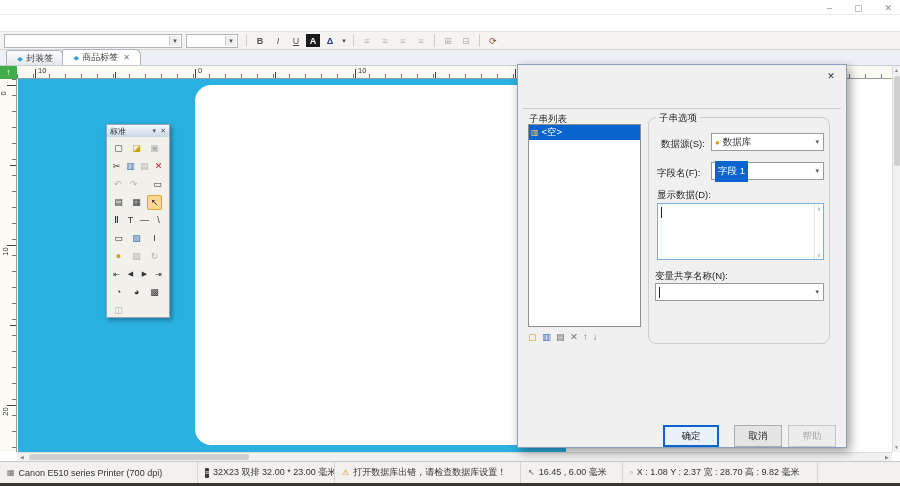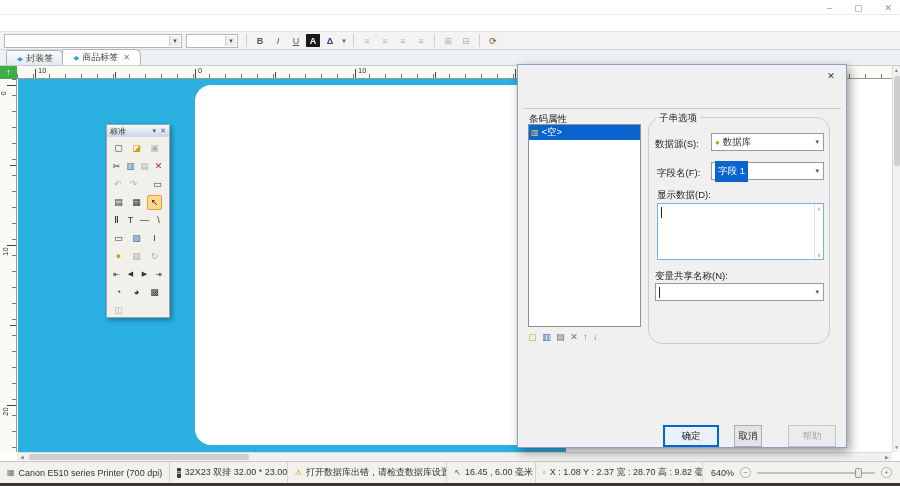"条码属性" span.dlg-label { text: 条码属性 -> 子串列表 }
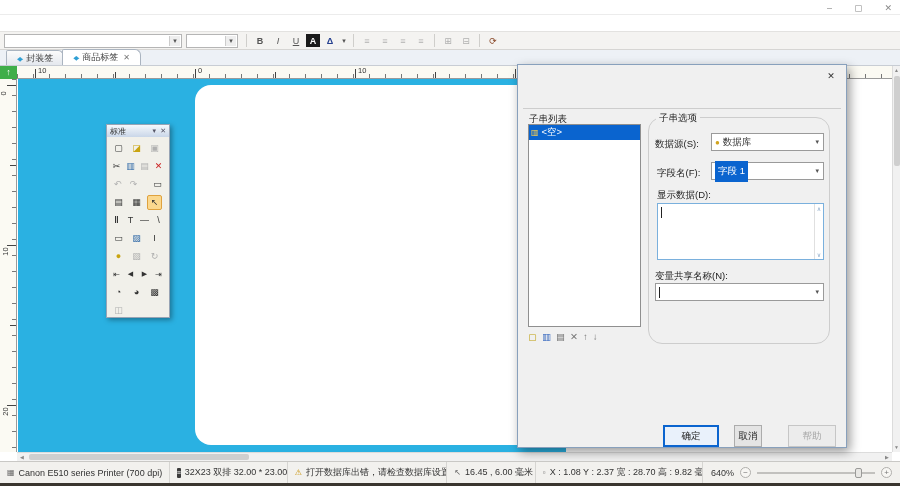"子串选项" .group { border-radius: 14px -> 8px }
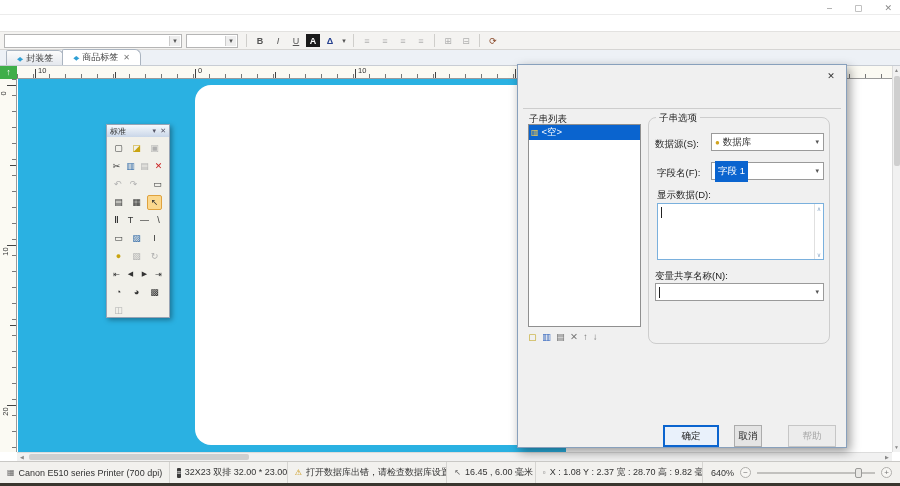"数据源(S):" span.dlg-label { left: 6px -> 12px }
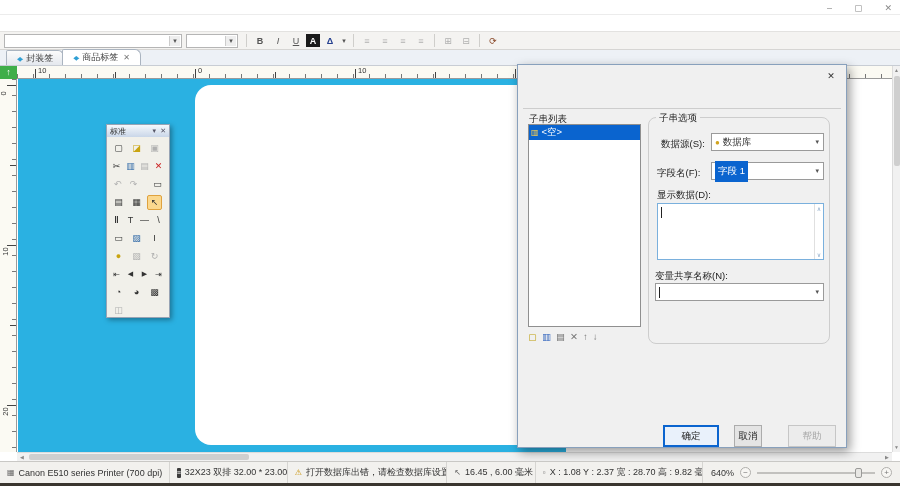"取消" div.btn { width: 28px -> 48px }
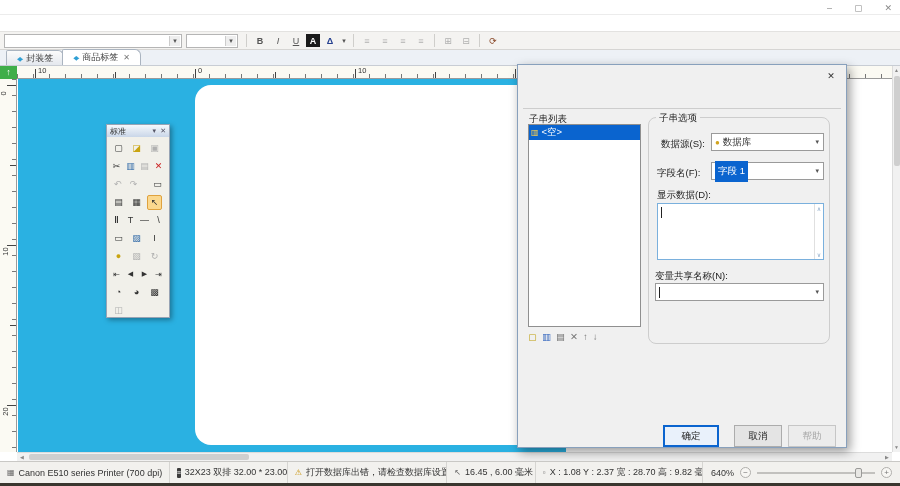"640%" div.zoomseg { html: <div> <span>640%</span> <span>−</span> <div> <div></div> </div> <span>+</span> </div> -> none }
